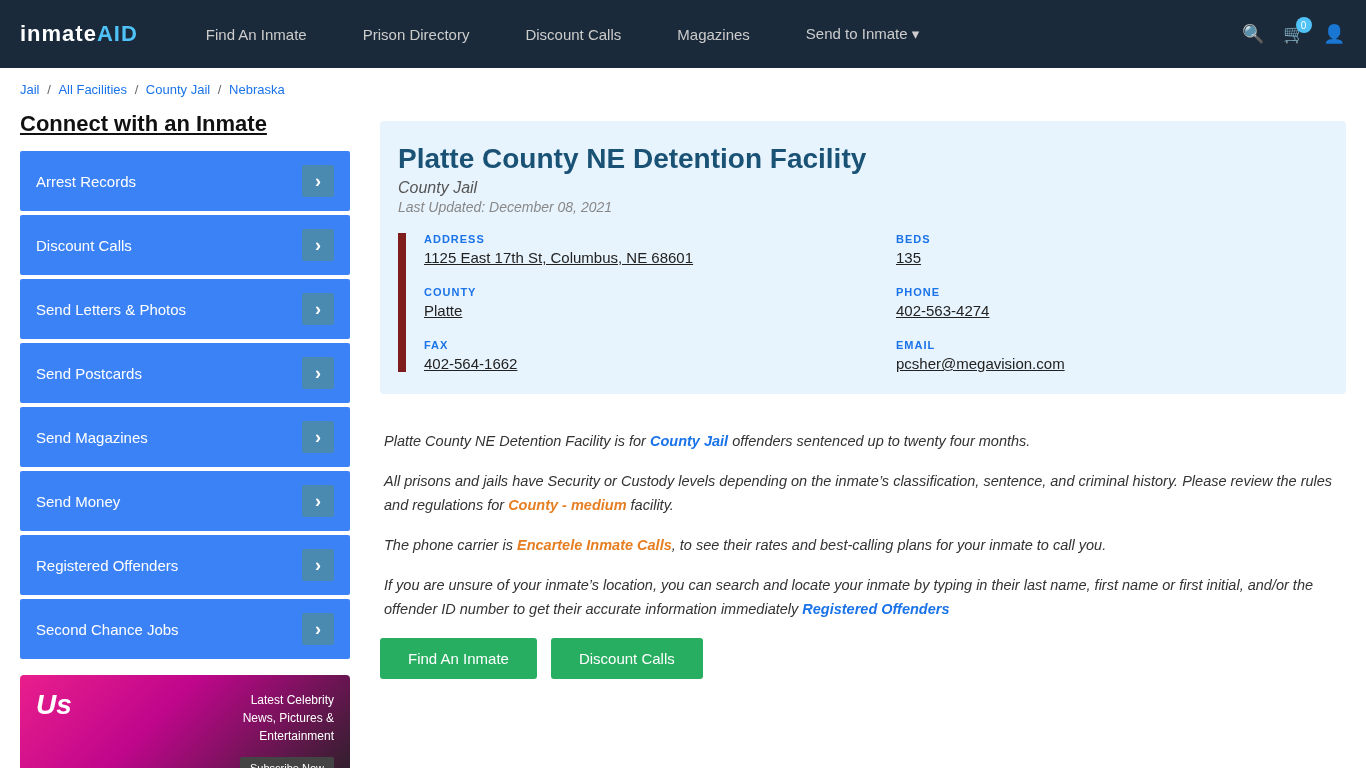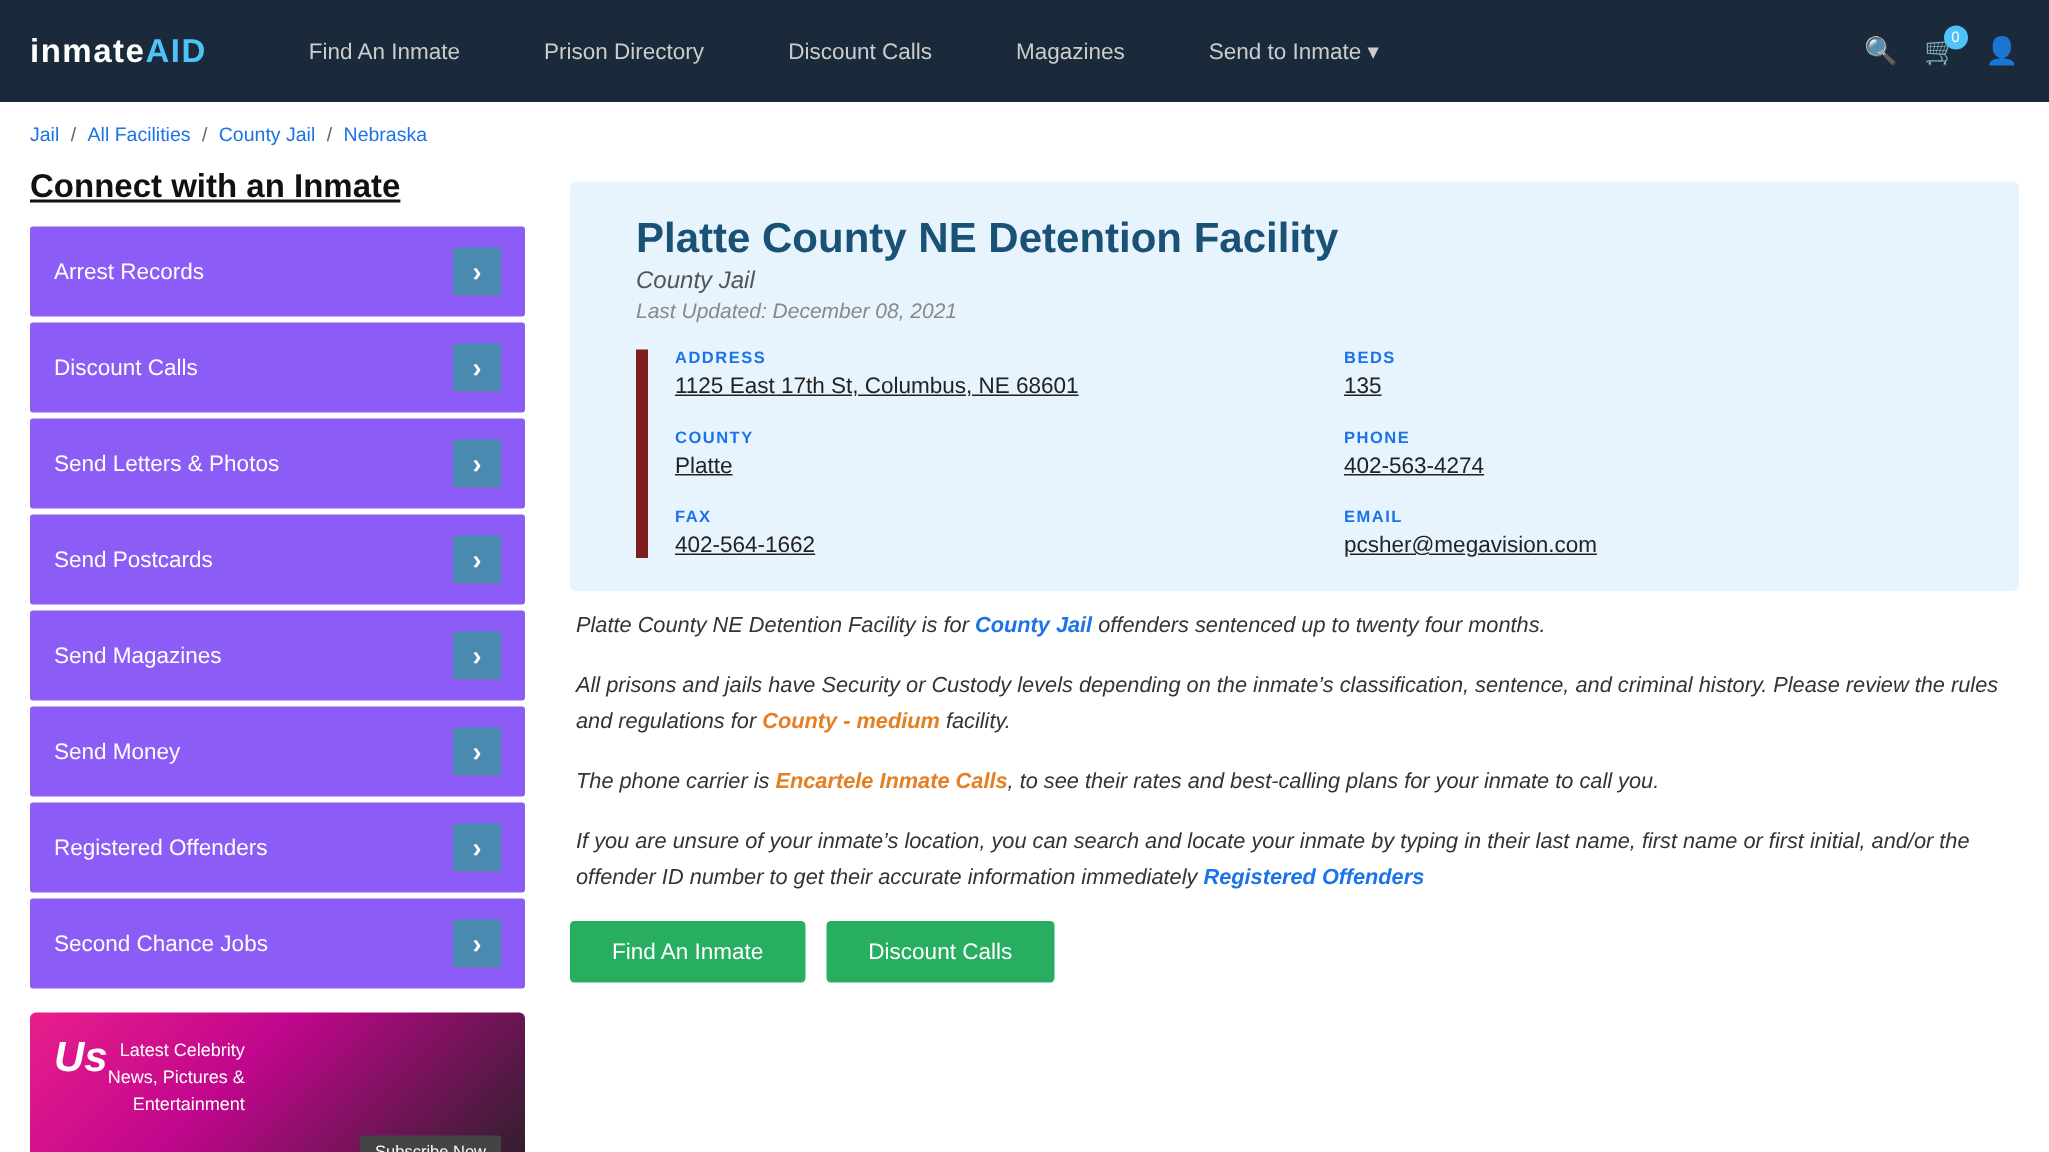"Platte County NE Detention Facility" .facility-header { margin-bottom: 12px -> 36px; padding: 22px 44px -> 22px 18px }
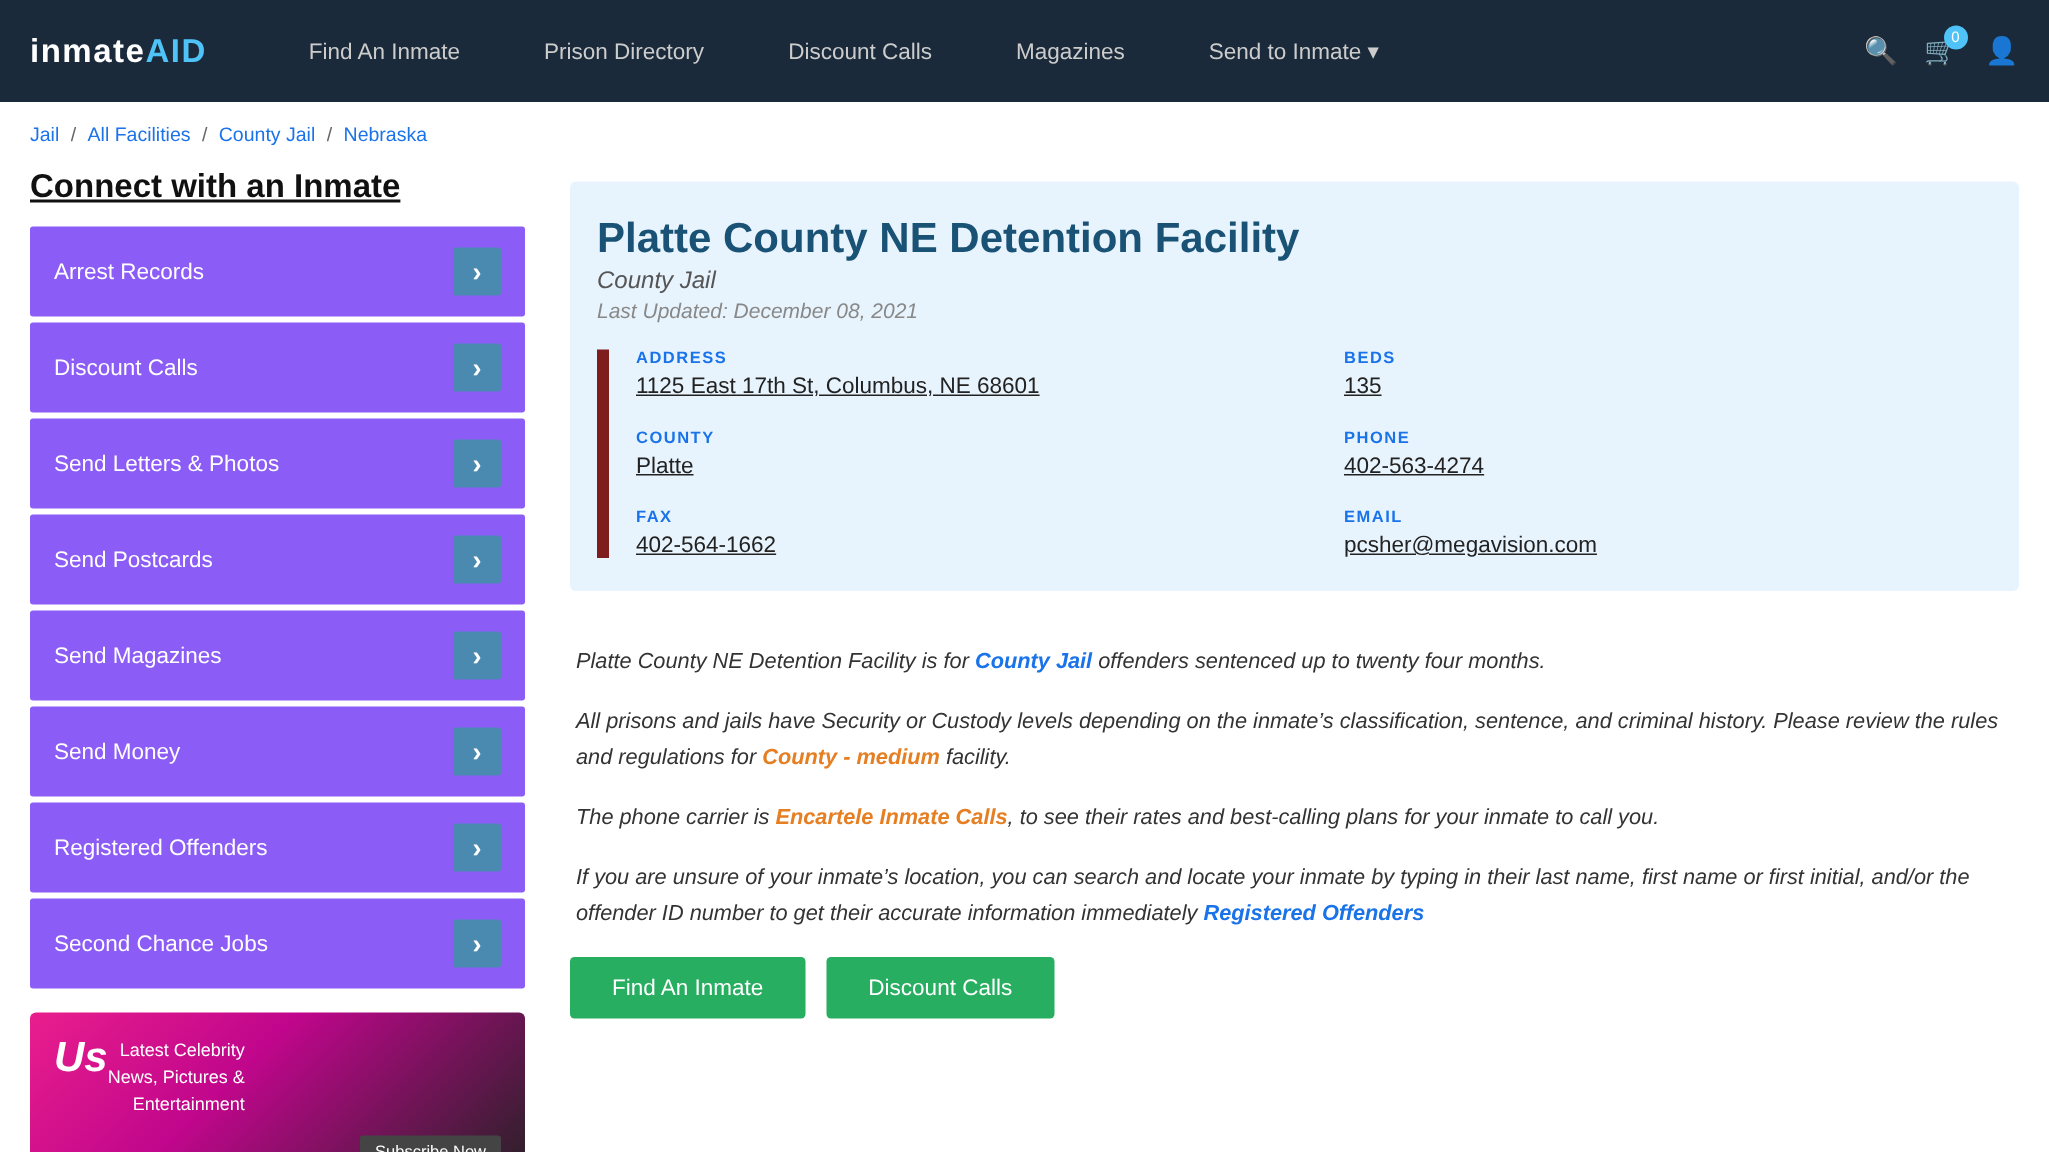"Arrest Records" .sidebar-item { background: #8b5cf6 -> #3b82f6 }
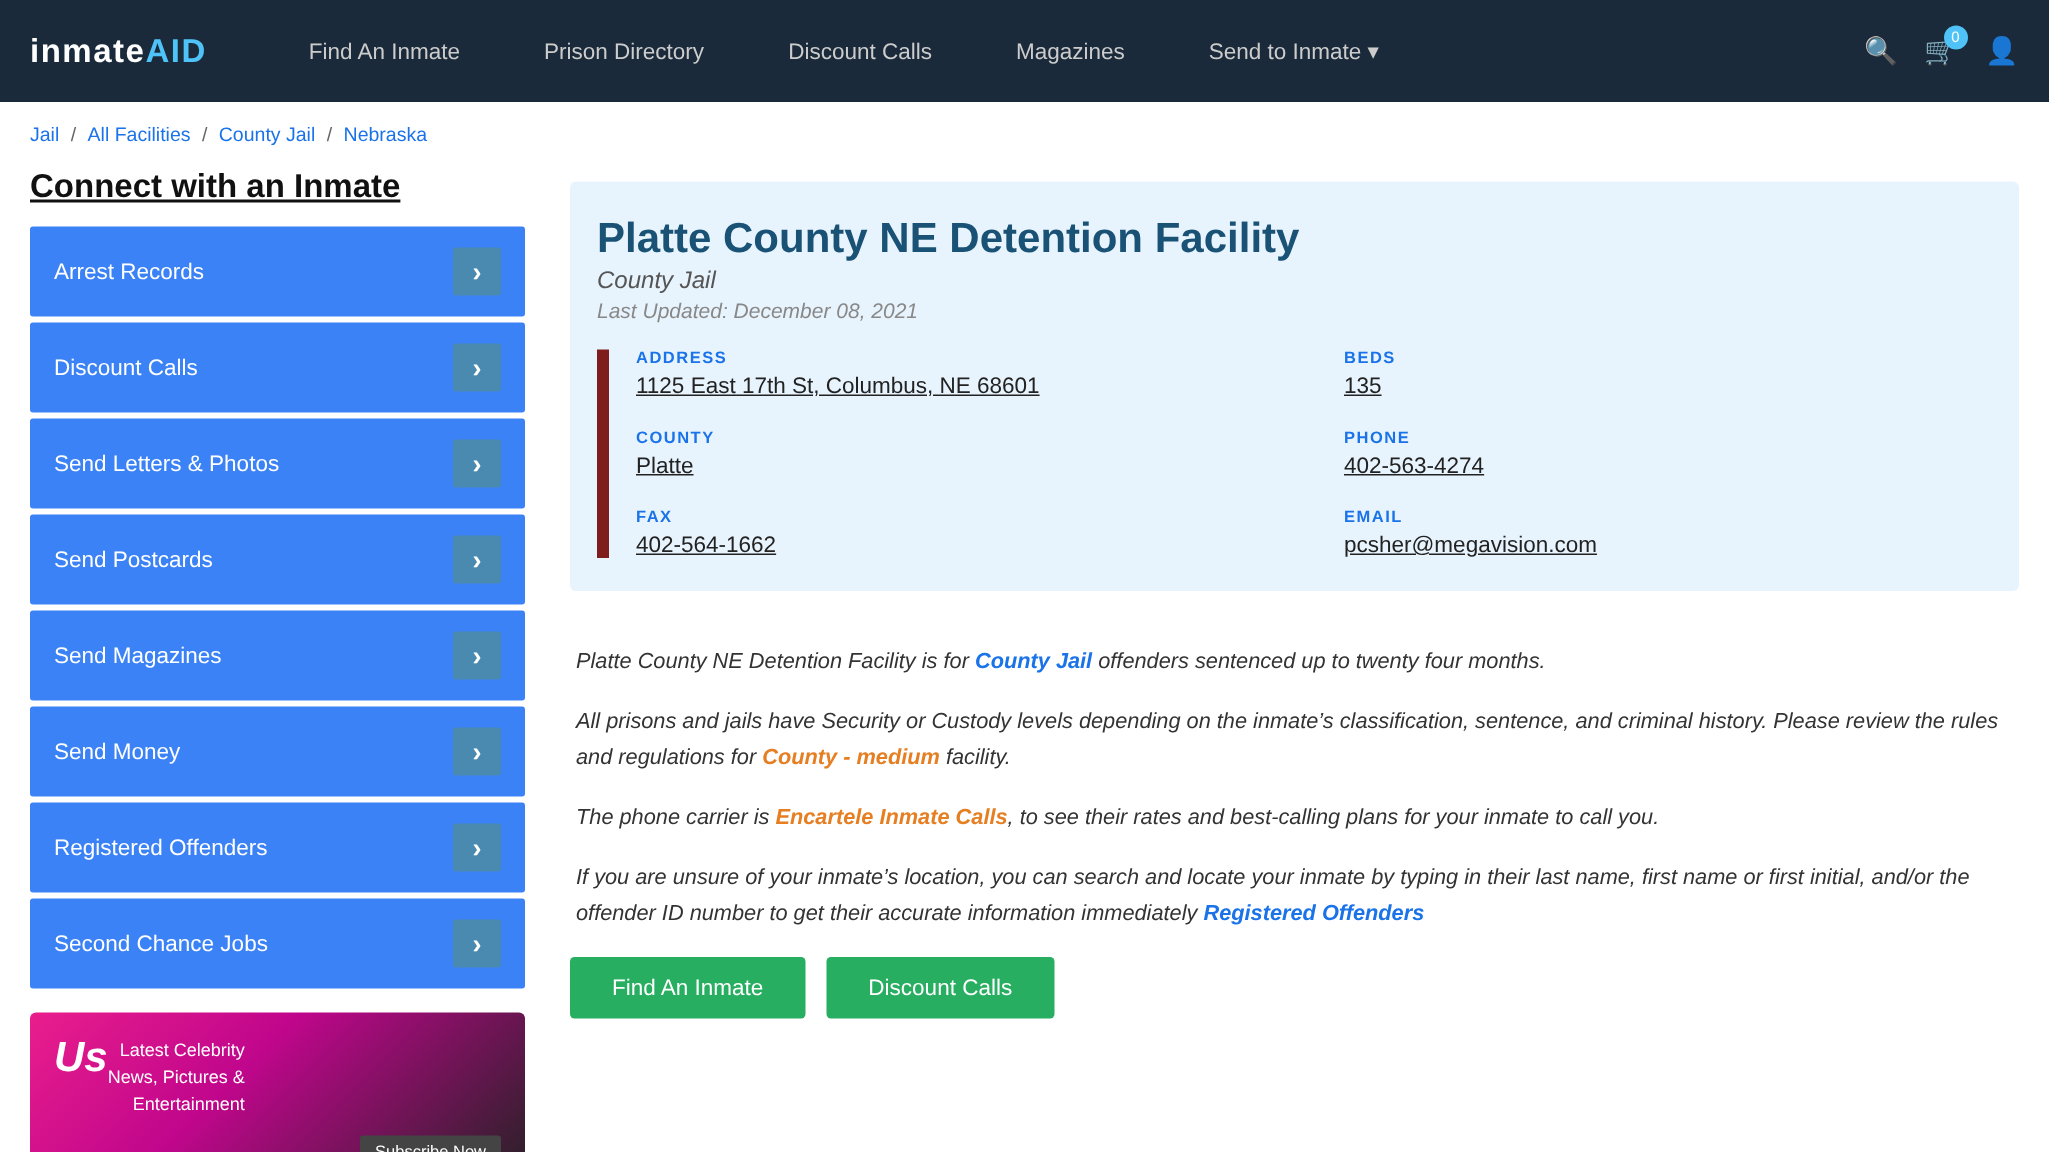"Us" div { justify-content: flex-start -> space-between }
